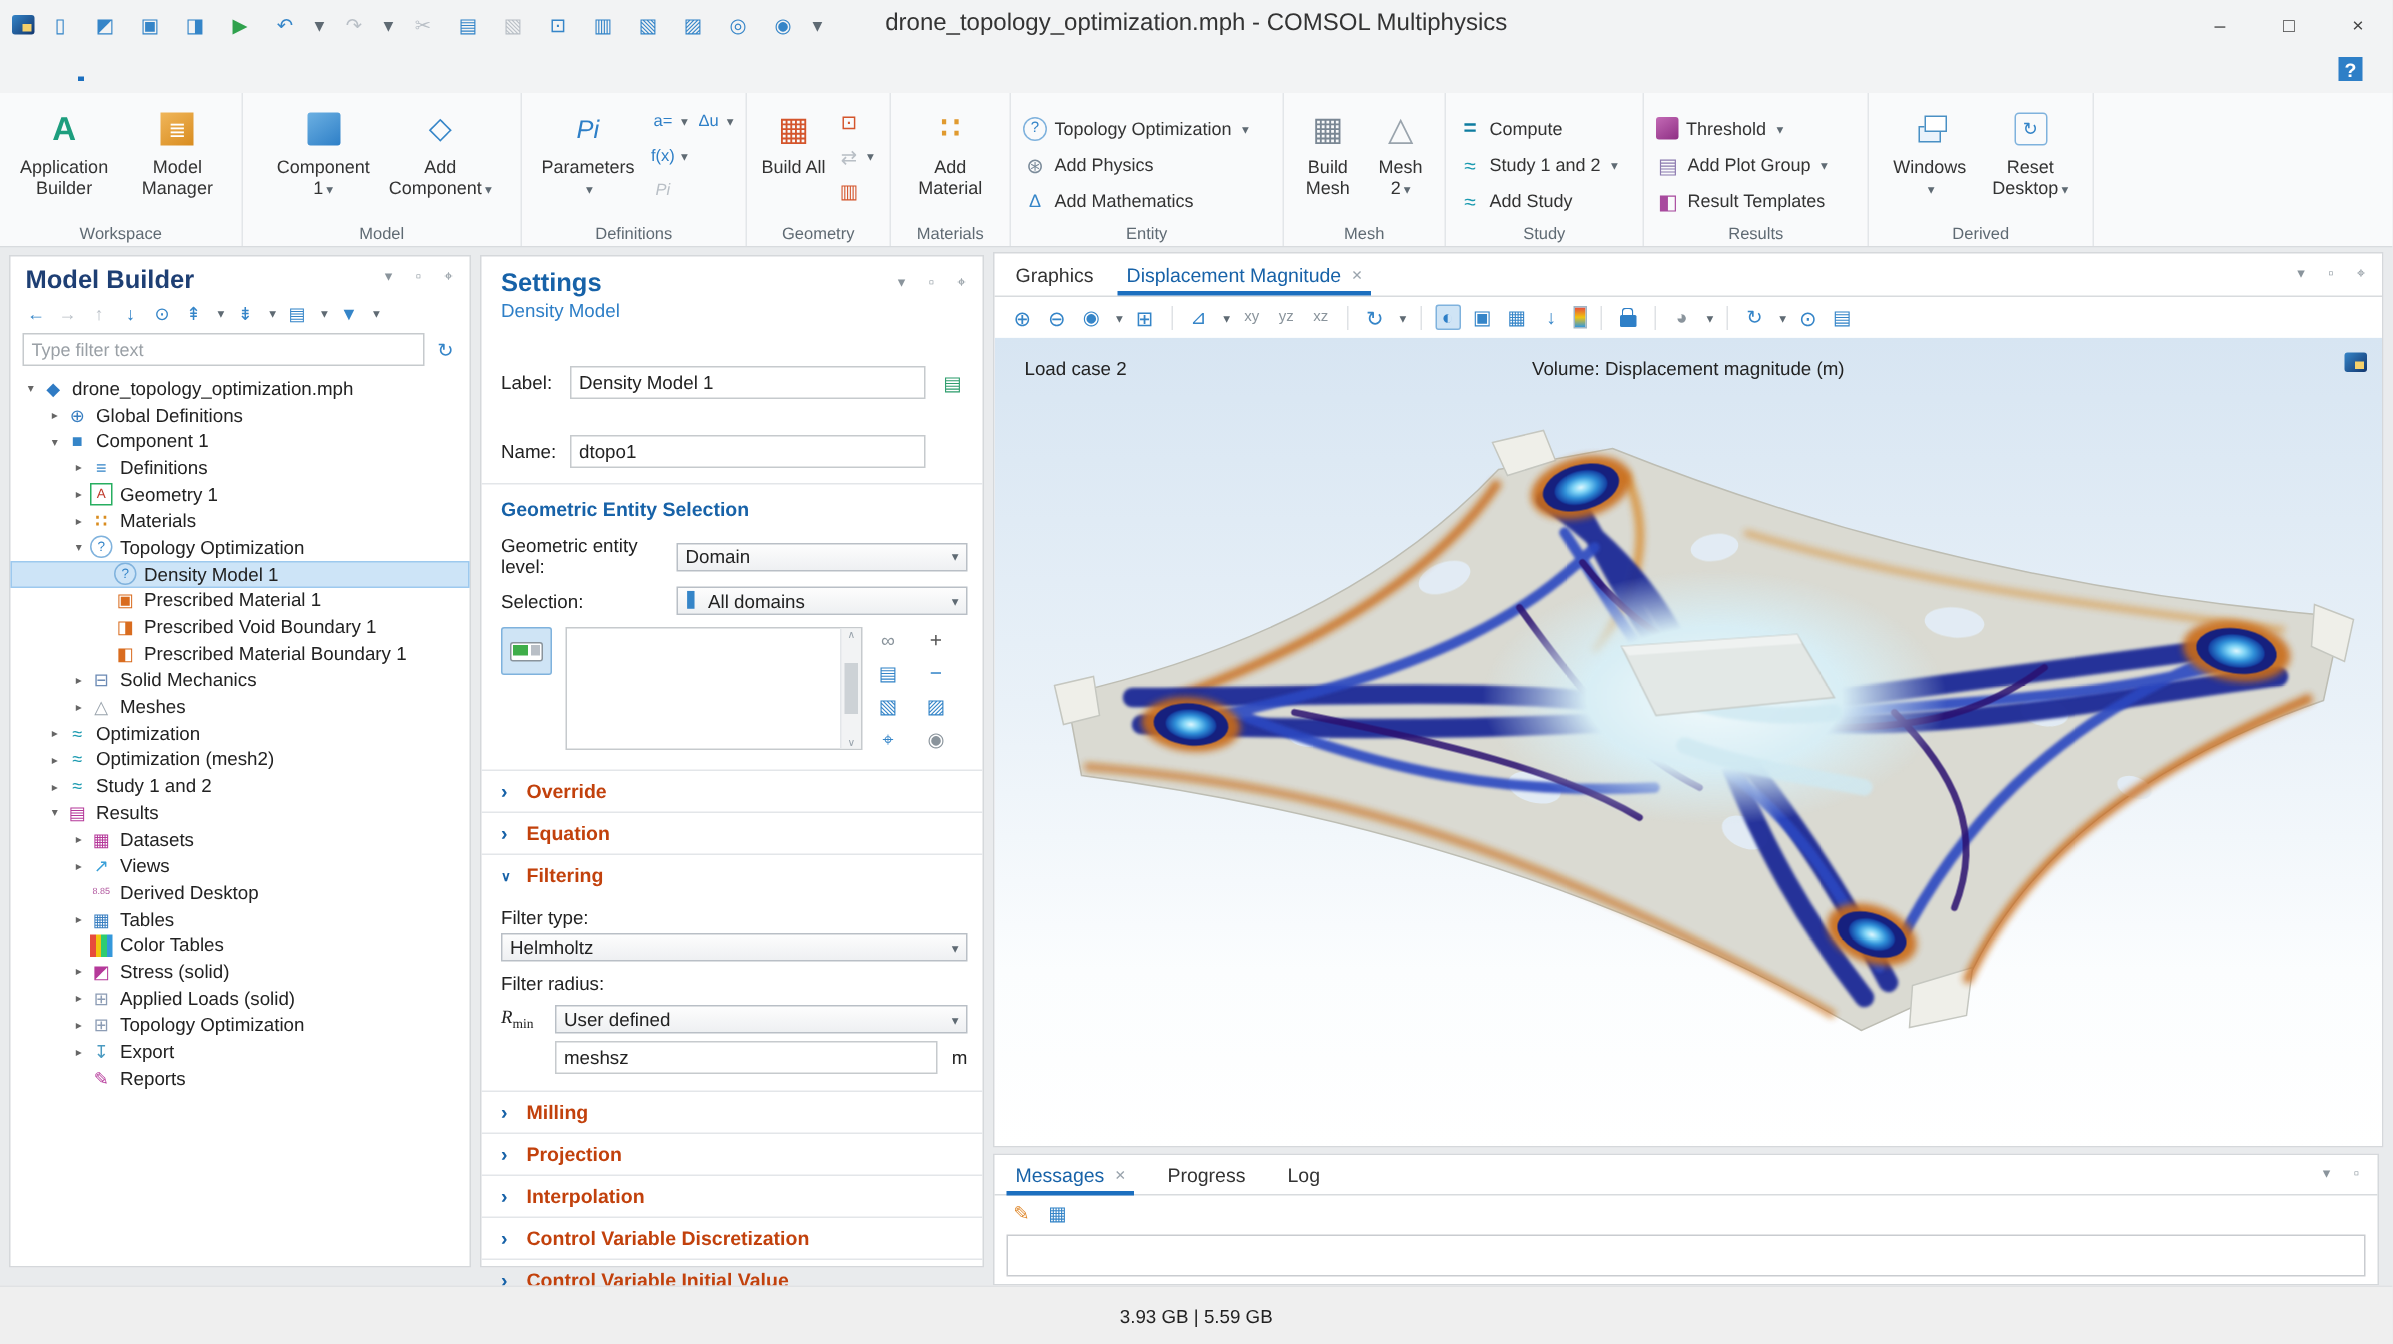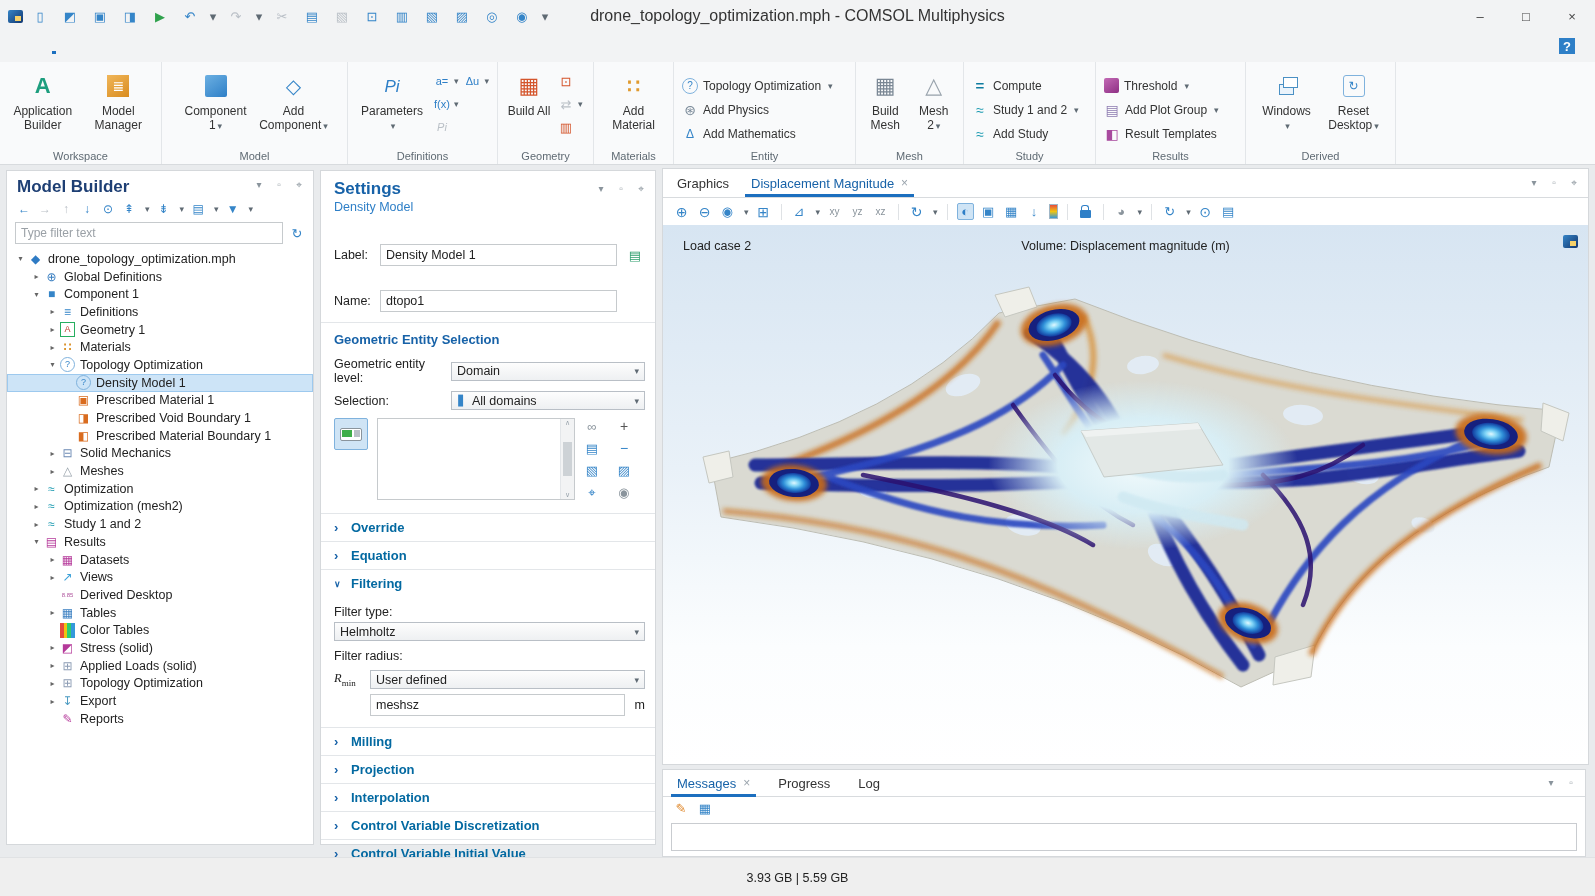"Override" .secbar .stit { color: #0369a1 -> #c2410c }
